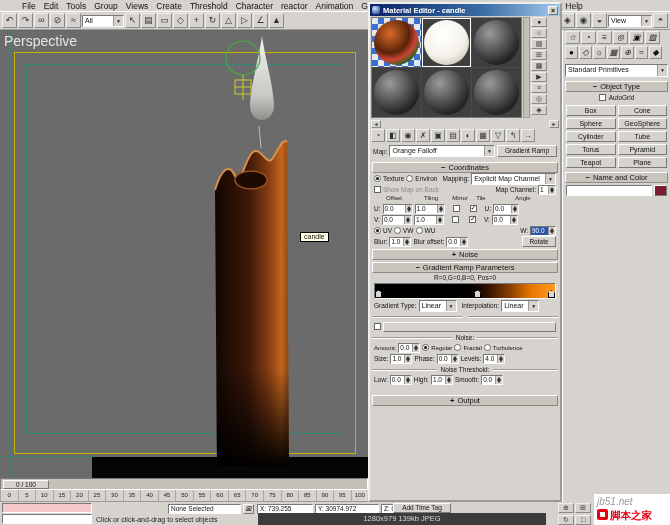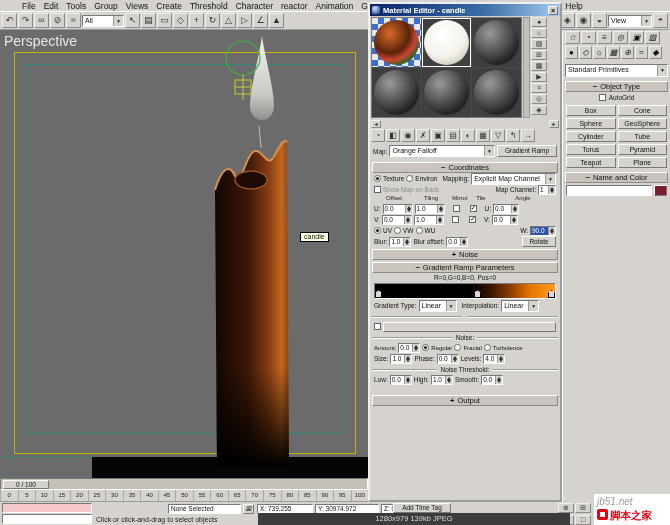"1280x979 139kb JPEG" .caption { width: 312px -> 288px }
